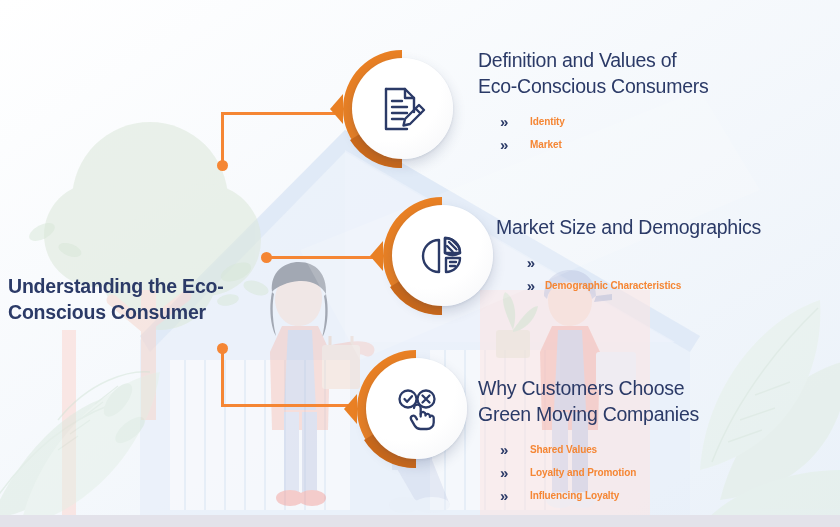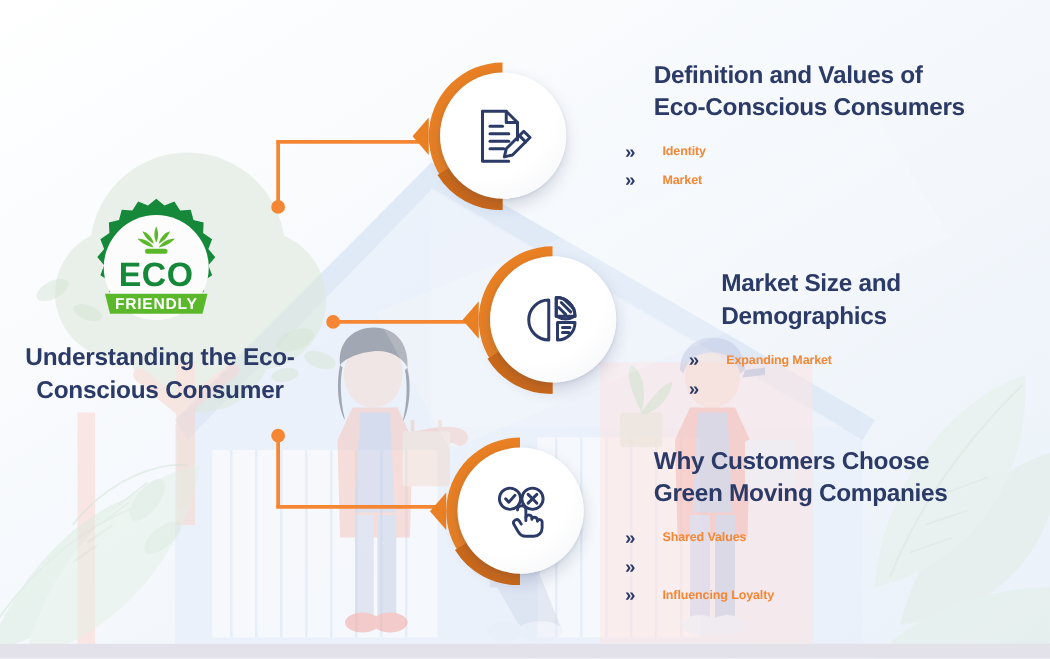"Definition and Values of" .block h2 { font-weight: bold -> normal; margin-left: 45px -> none }
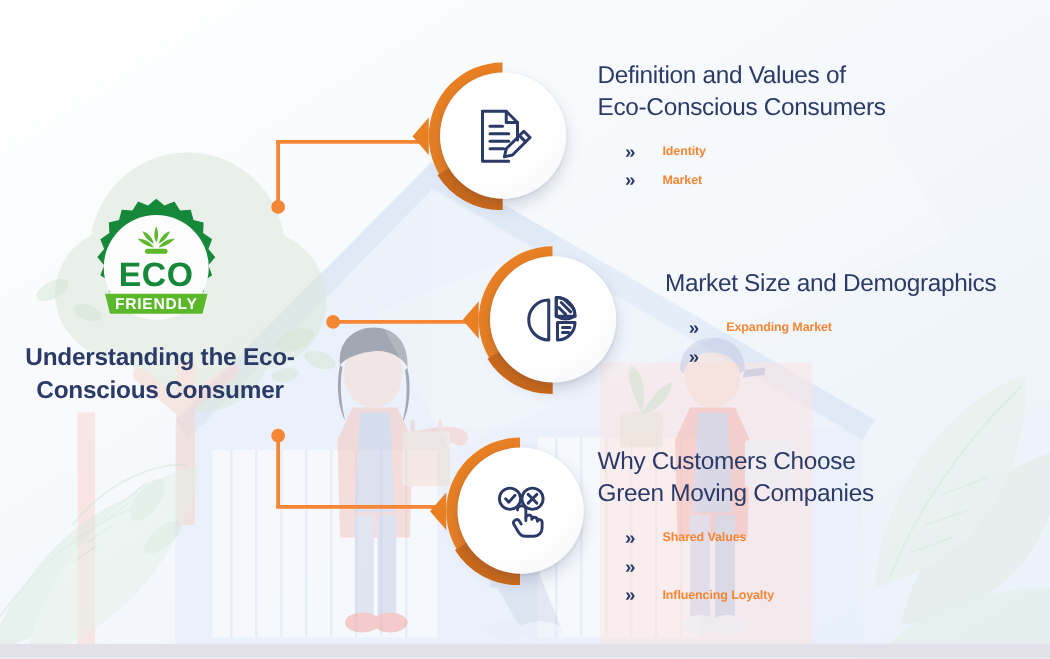"ECO" div.eco-badge { html: <div> <svg> <g> <path></path> </g> <circle></circle> <g> <path></path> <path></path> <path></path> <path></path> <path></path> <path></path> </g> <text>ECO</text> <g> <path></path> <text>FRIENDLY</text> </g> </svg> </div> -> none }
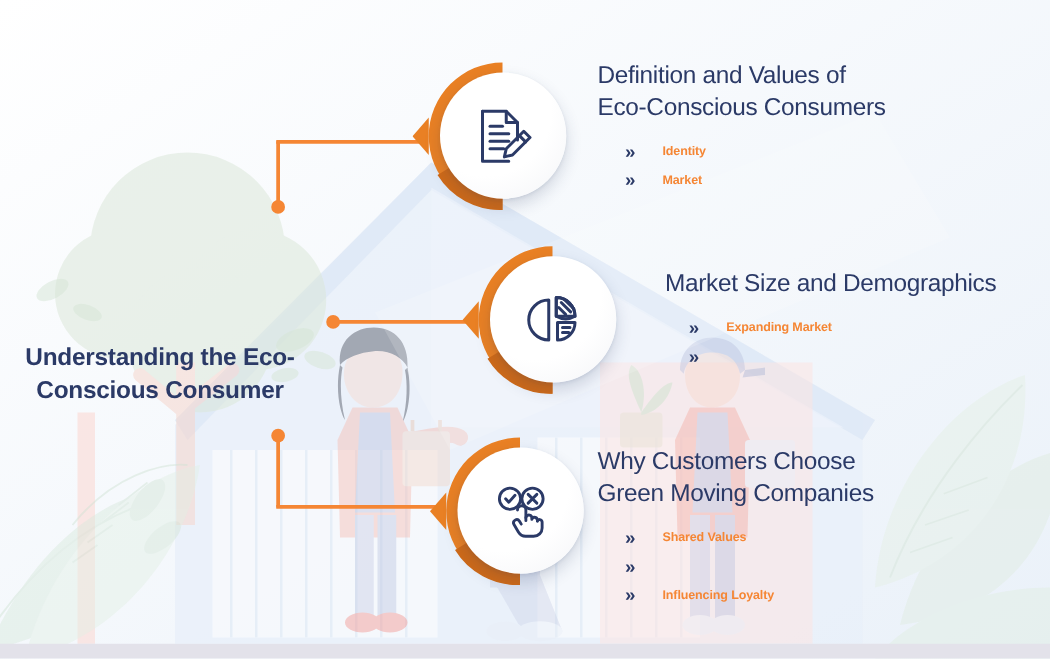"Market Size and Demographics" #block-2 { left: 532px -> 496px; text-align: none -> center }
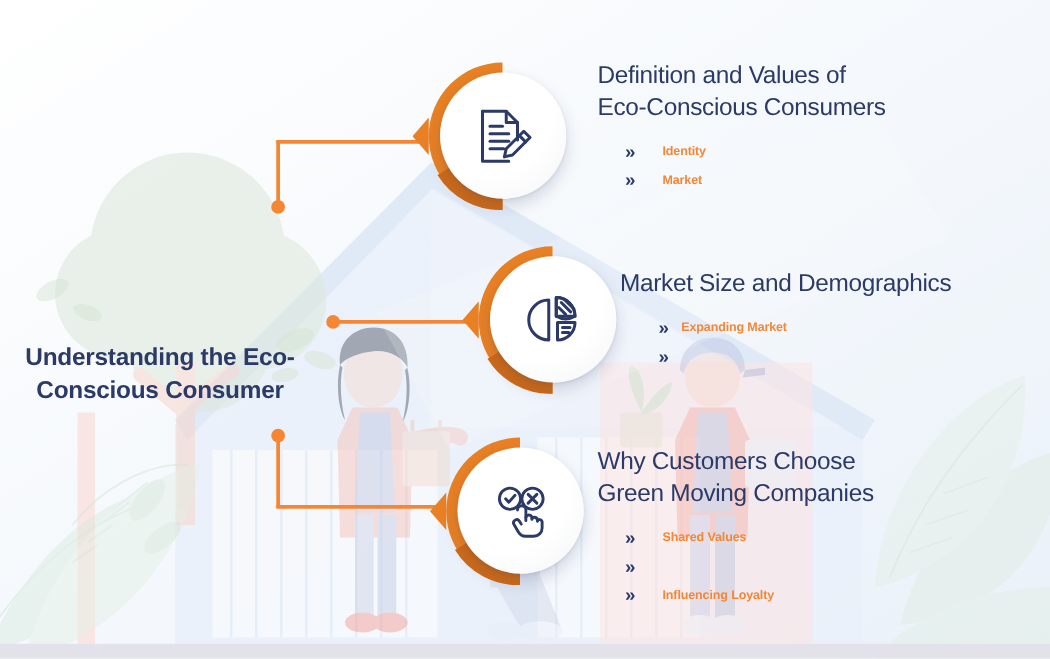"Expanding Market" span.btext { html: <span>Expanding Market</span> -> none }
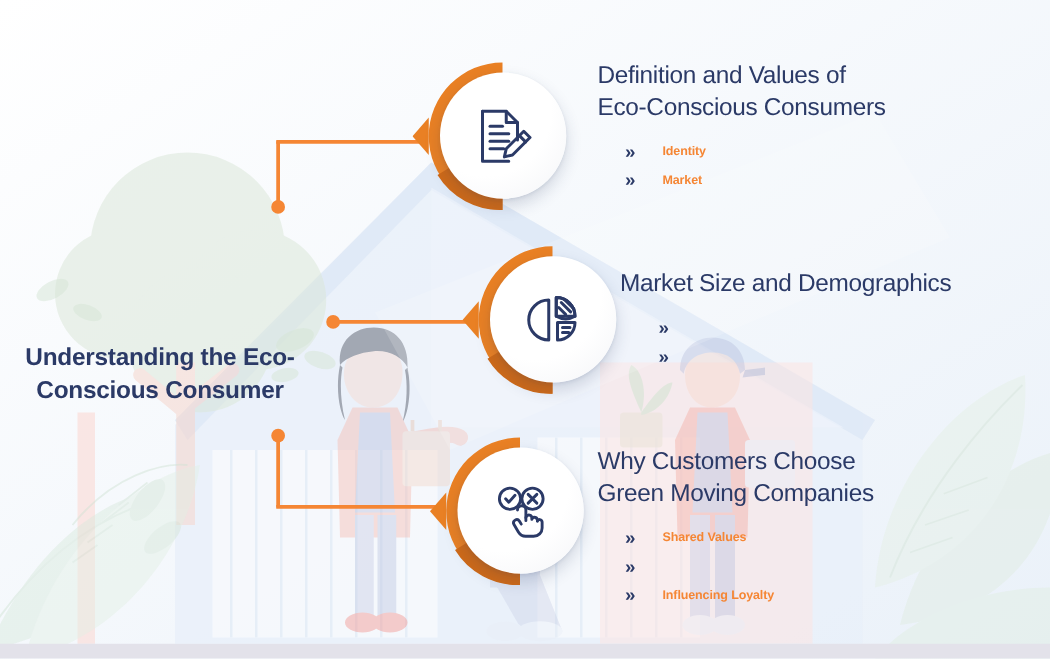"Understanding the Eco-Conscious Consumer" .main-title { text-align: center -> none }
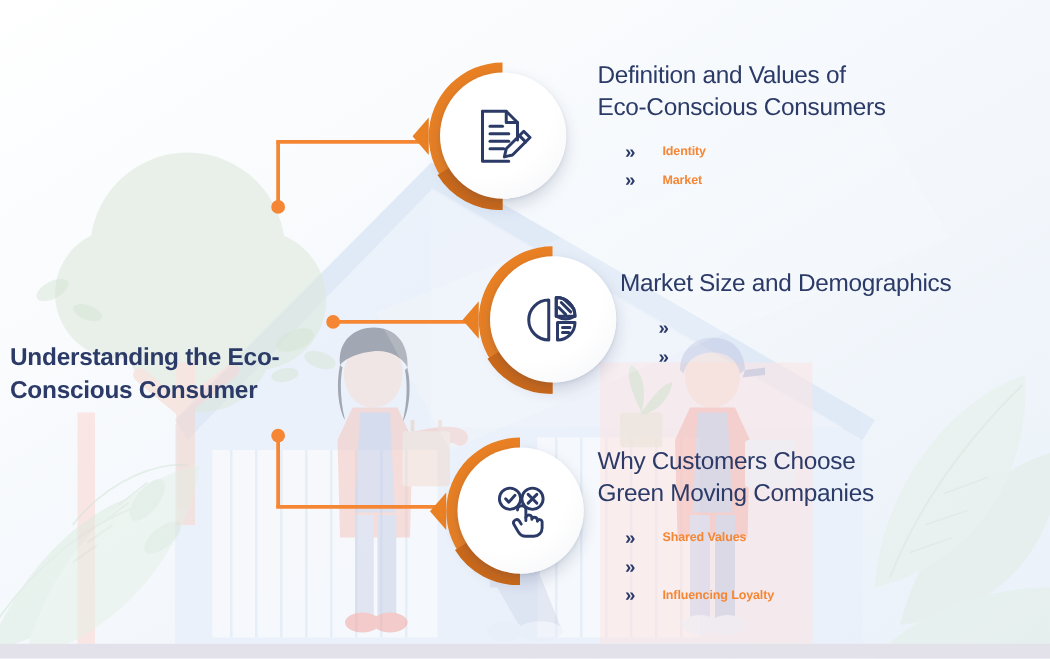"Demographic Characteristics" span.btext { html: none -> <span>Demographic Characteristics</span> }
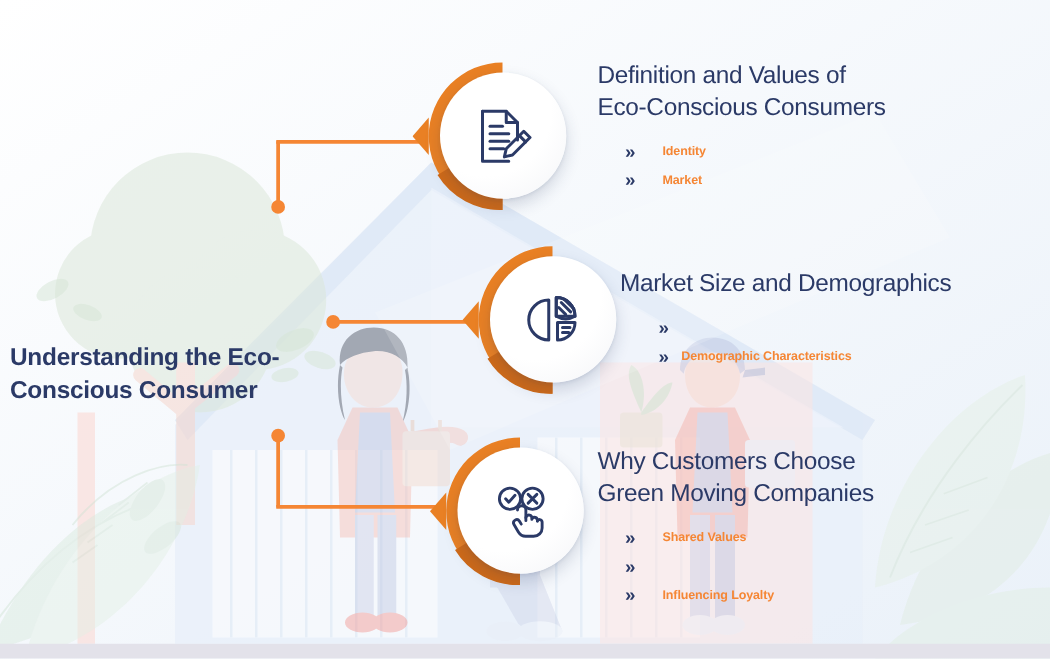"Why Customers Choose" #block-3 { top: 357px -> 376px }
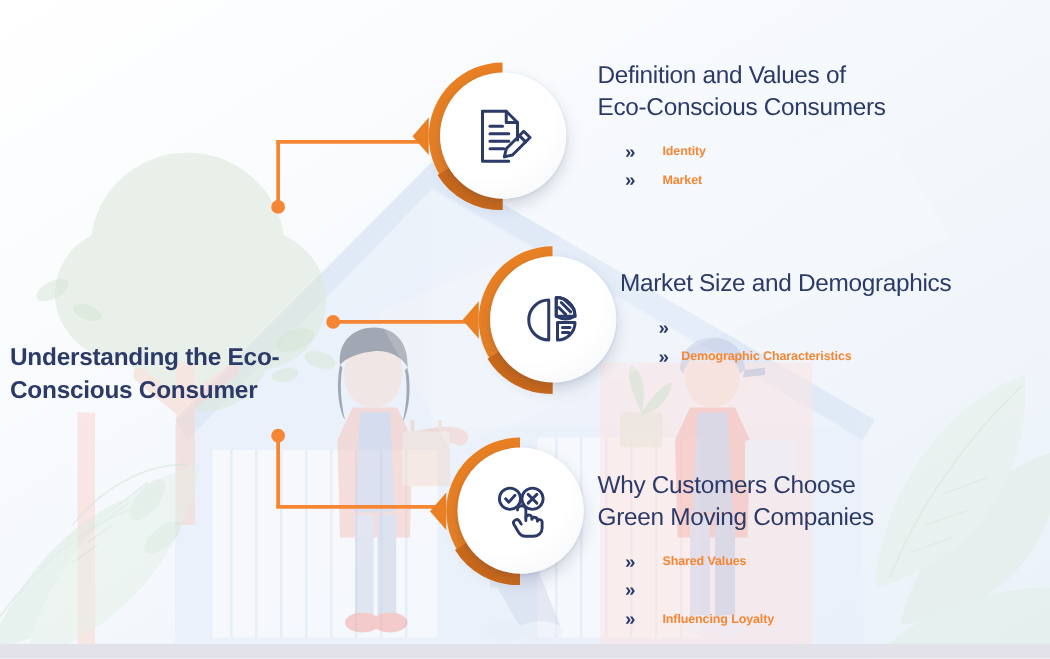"Loyalty and Promotion" span.btext { html: none -> <span>Loyalty and Promotion</span> }
